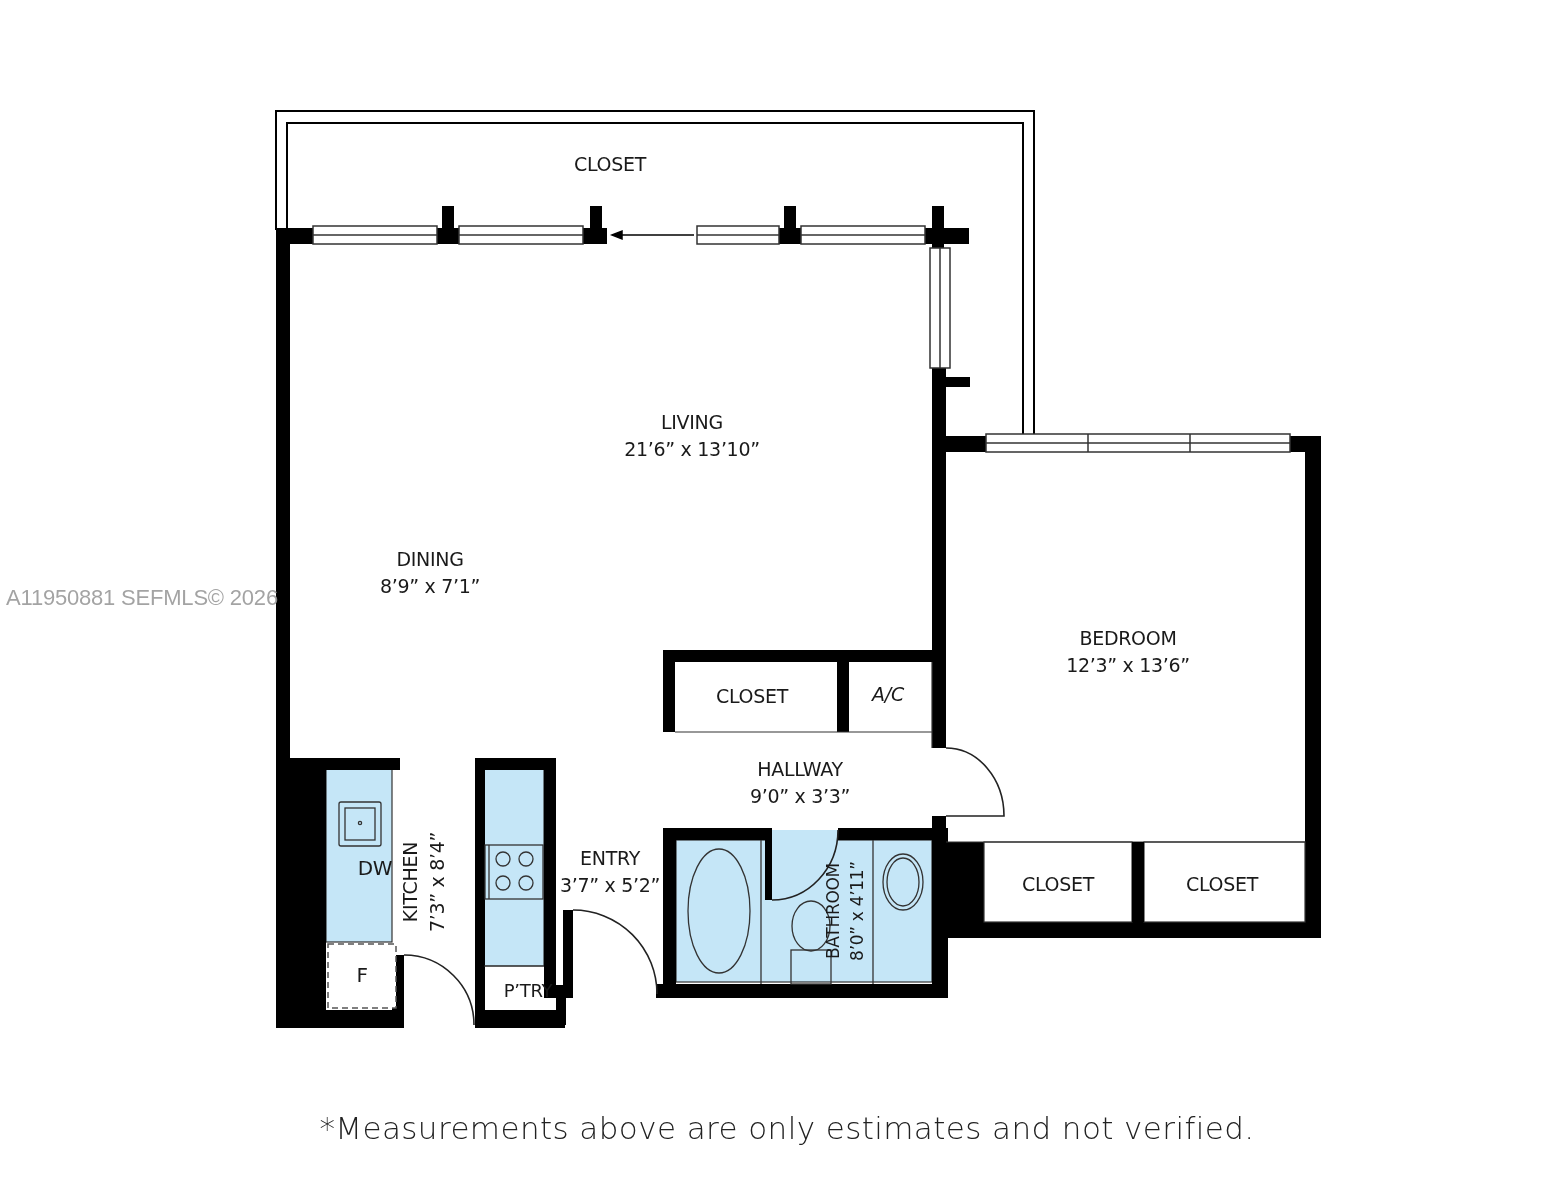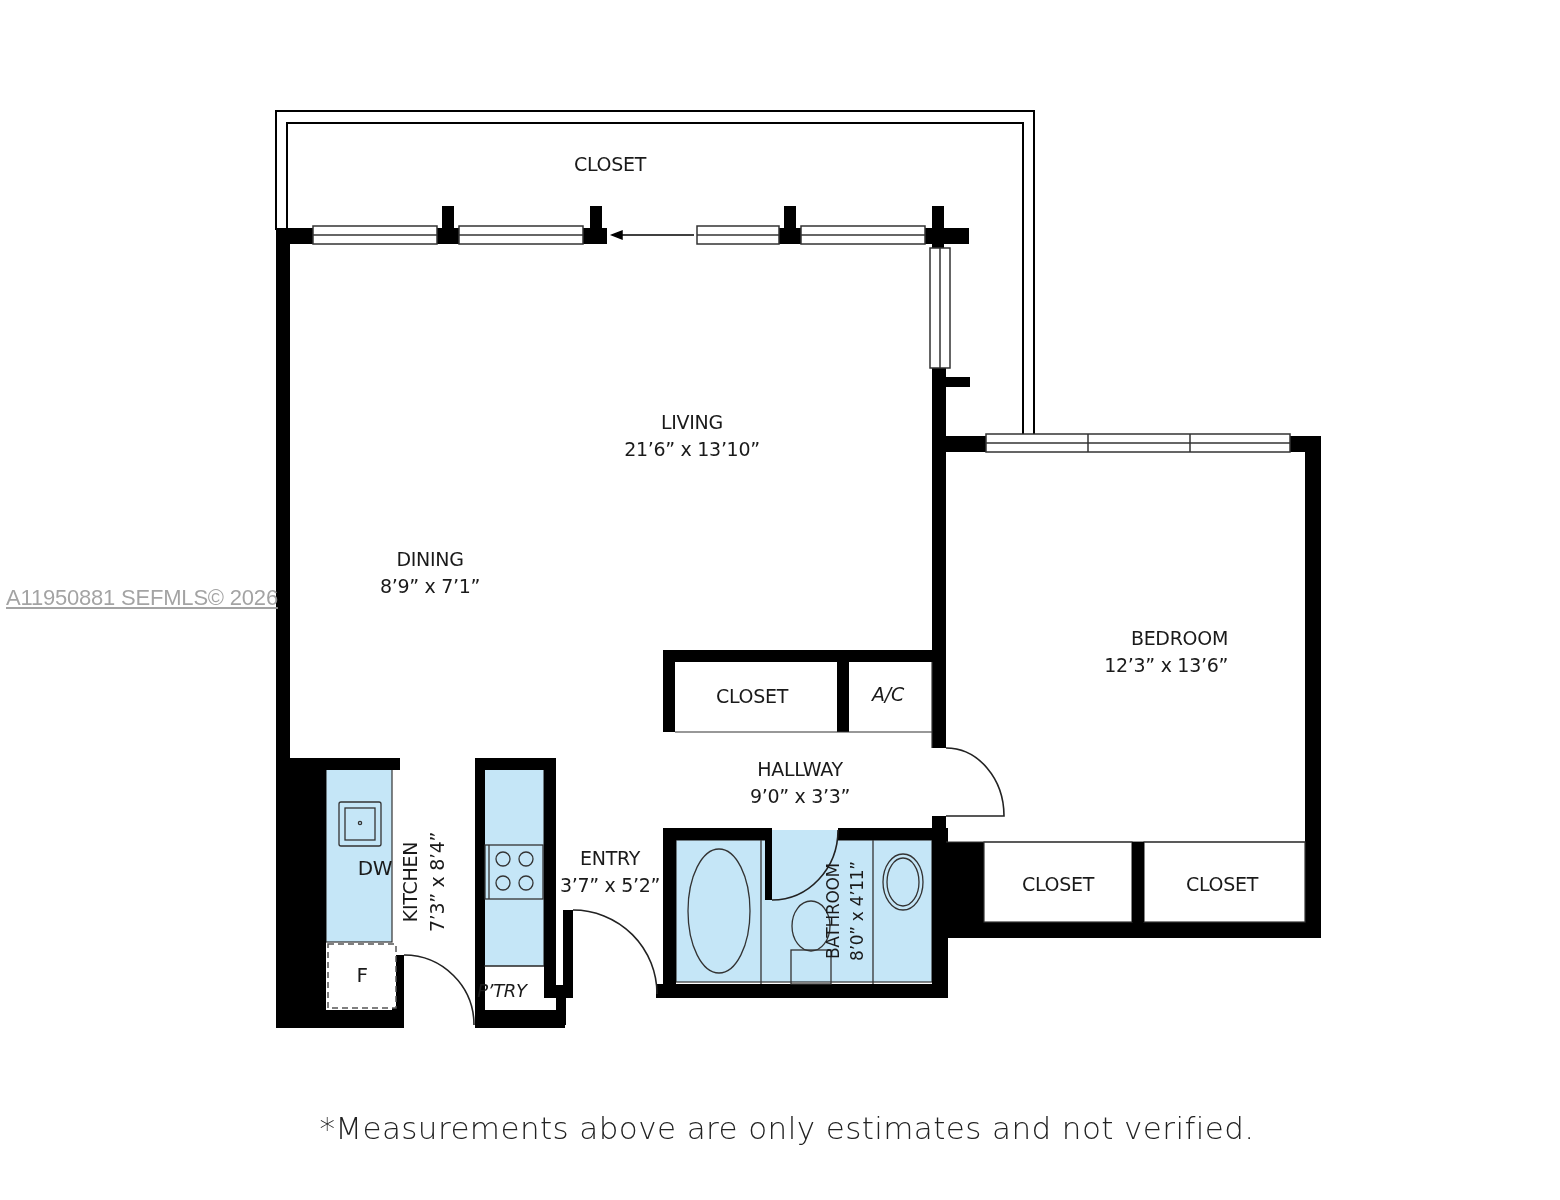"A11950881 SEFMLS© 2026" .watermark { text-decoration: underline -> none }
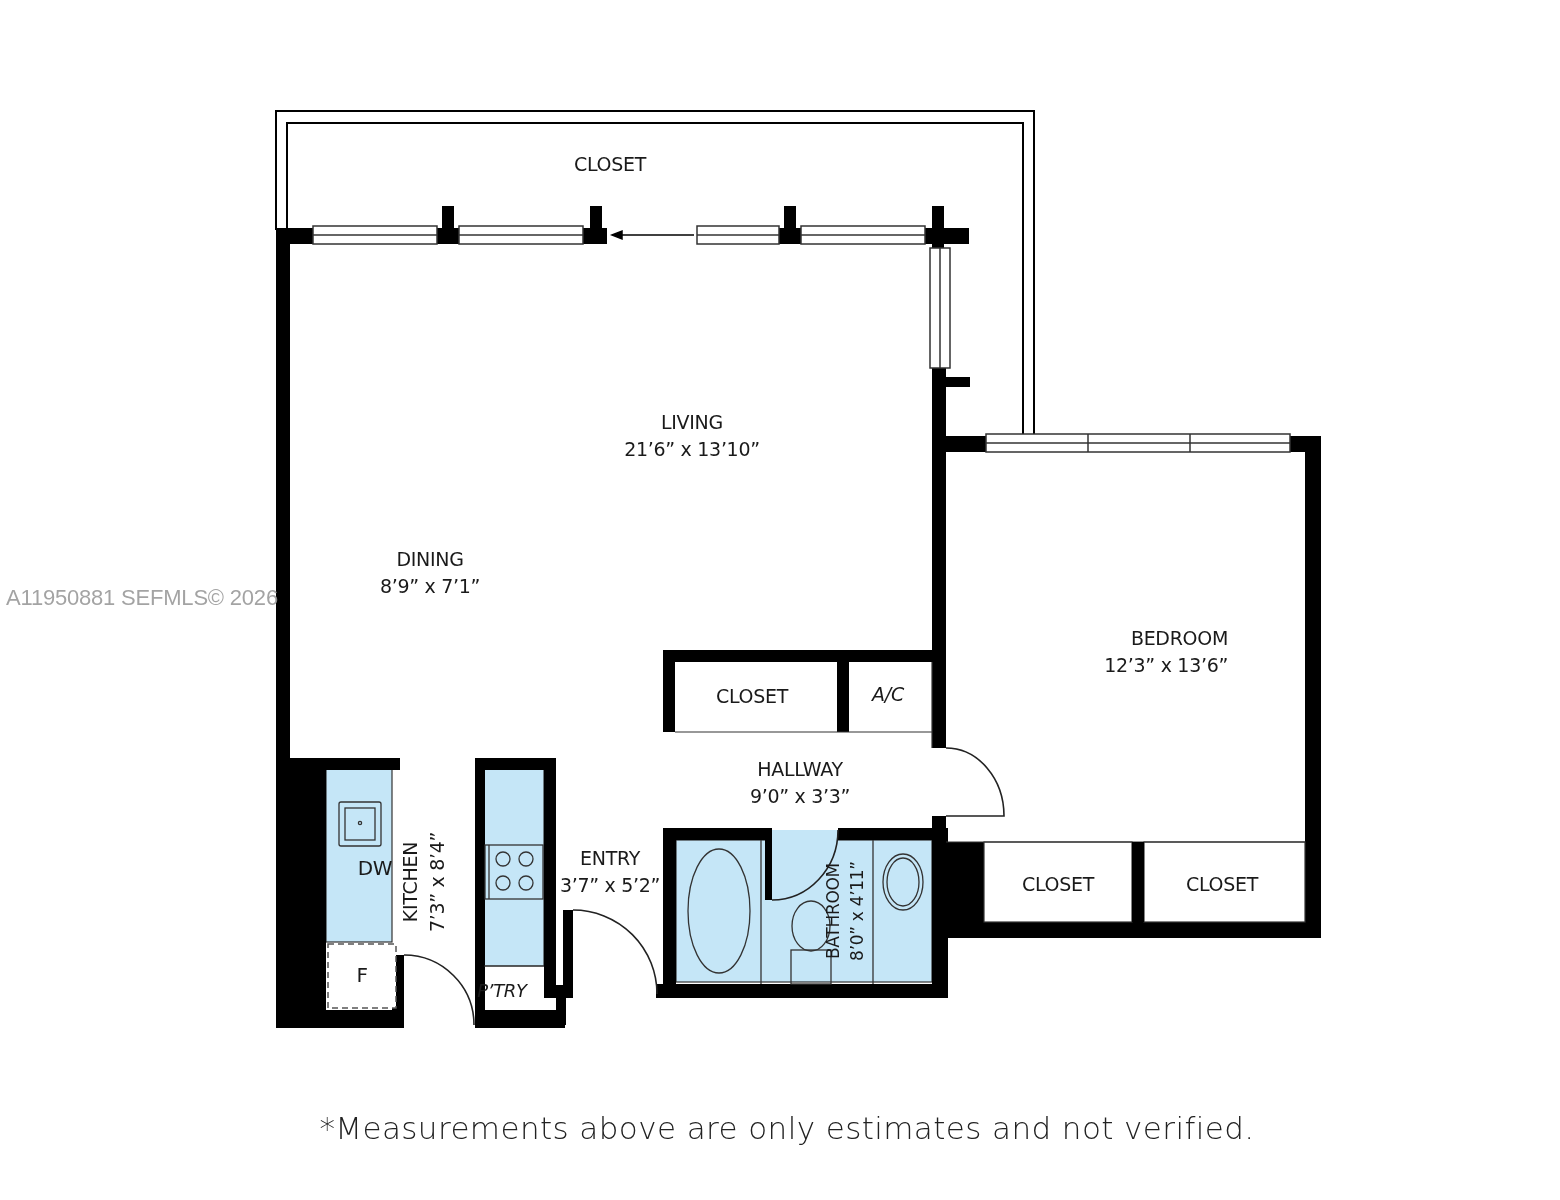"BEDROOM" div.lbl { text-align: right -> none }
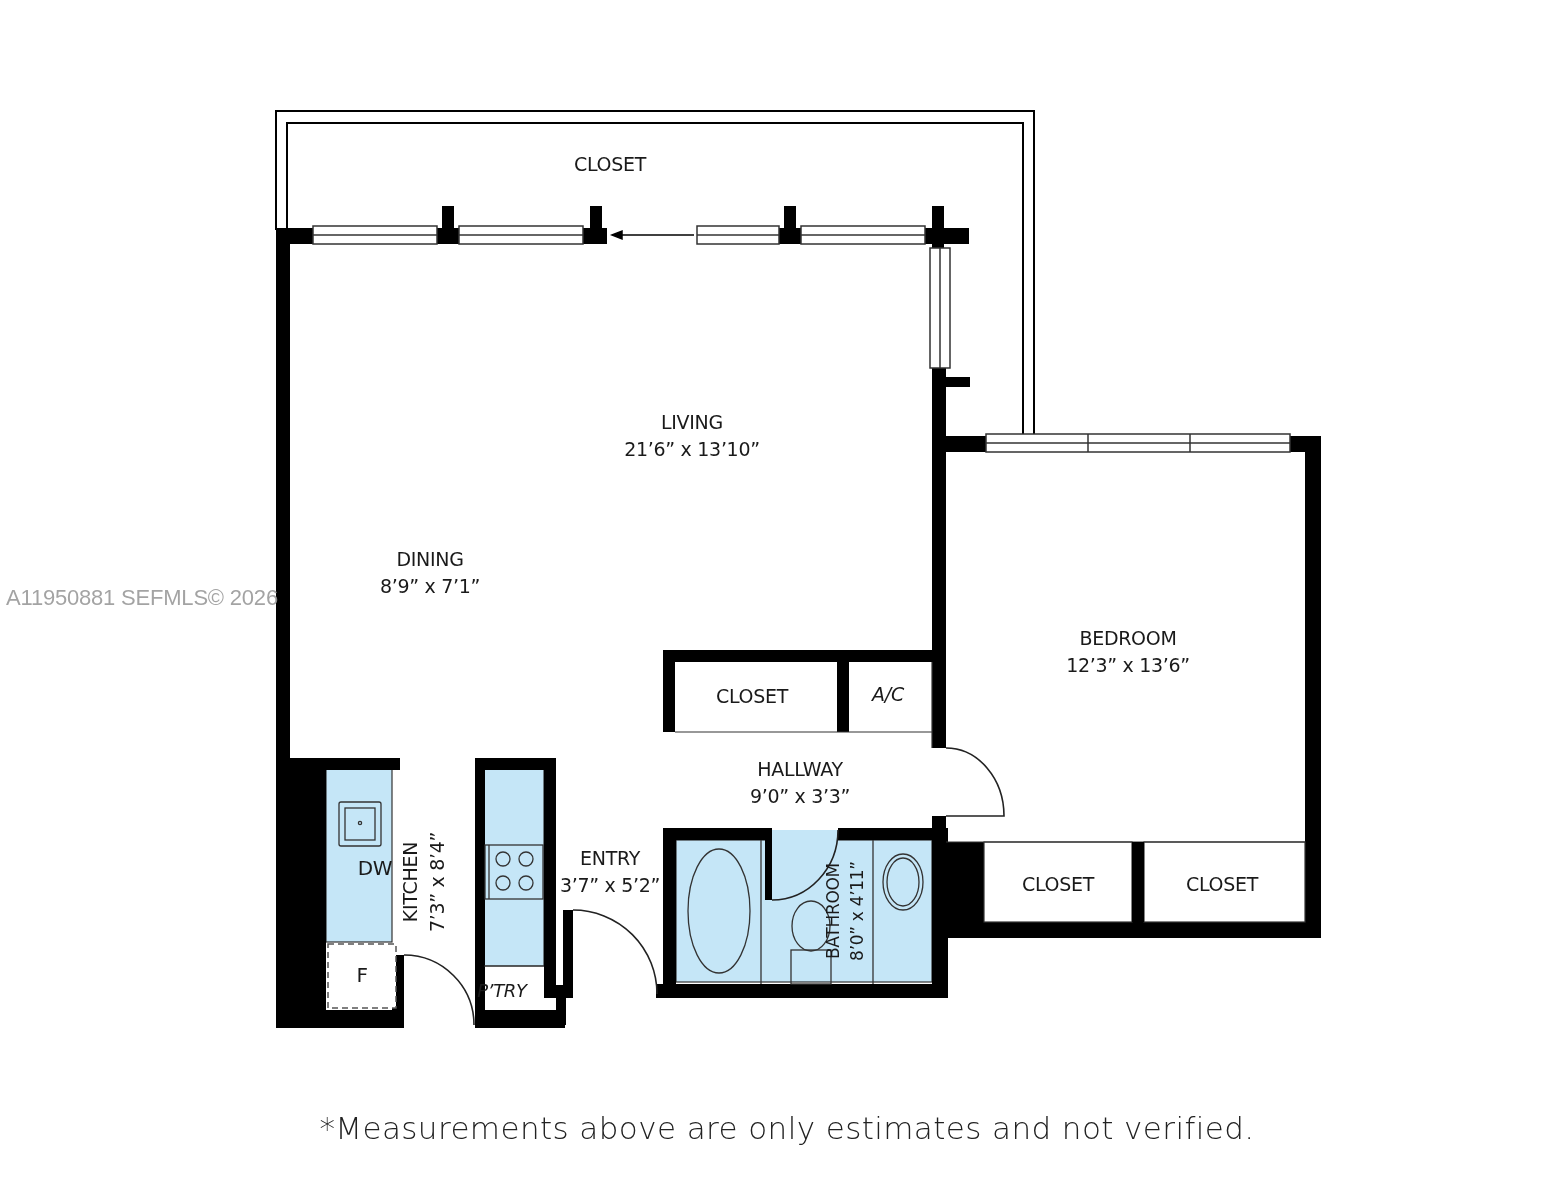"P’TRY" div.lbl { font-style: italic -> none; left: 467px -> 493px }
